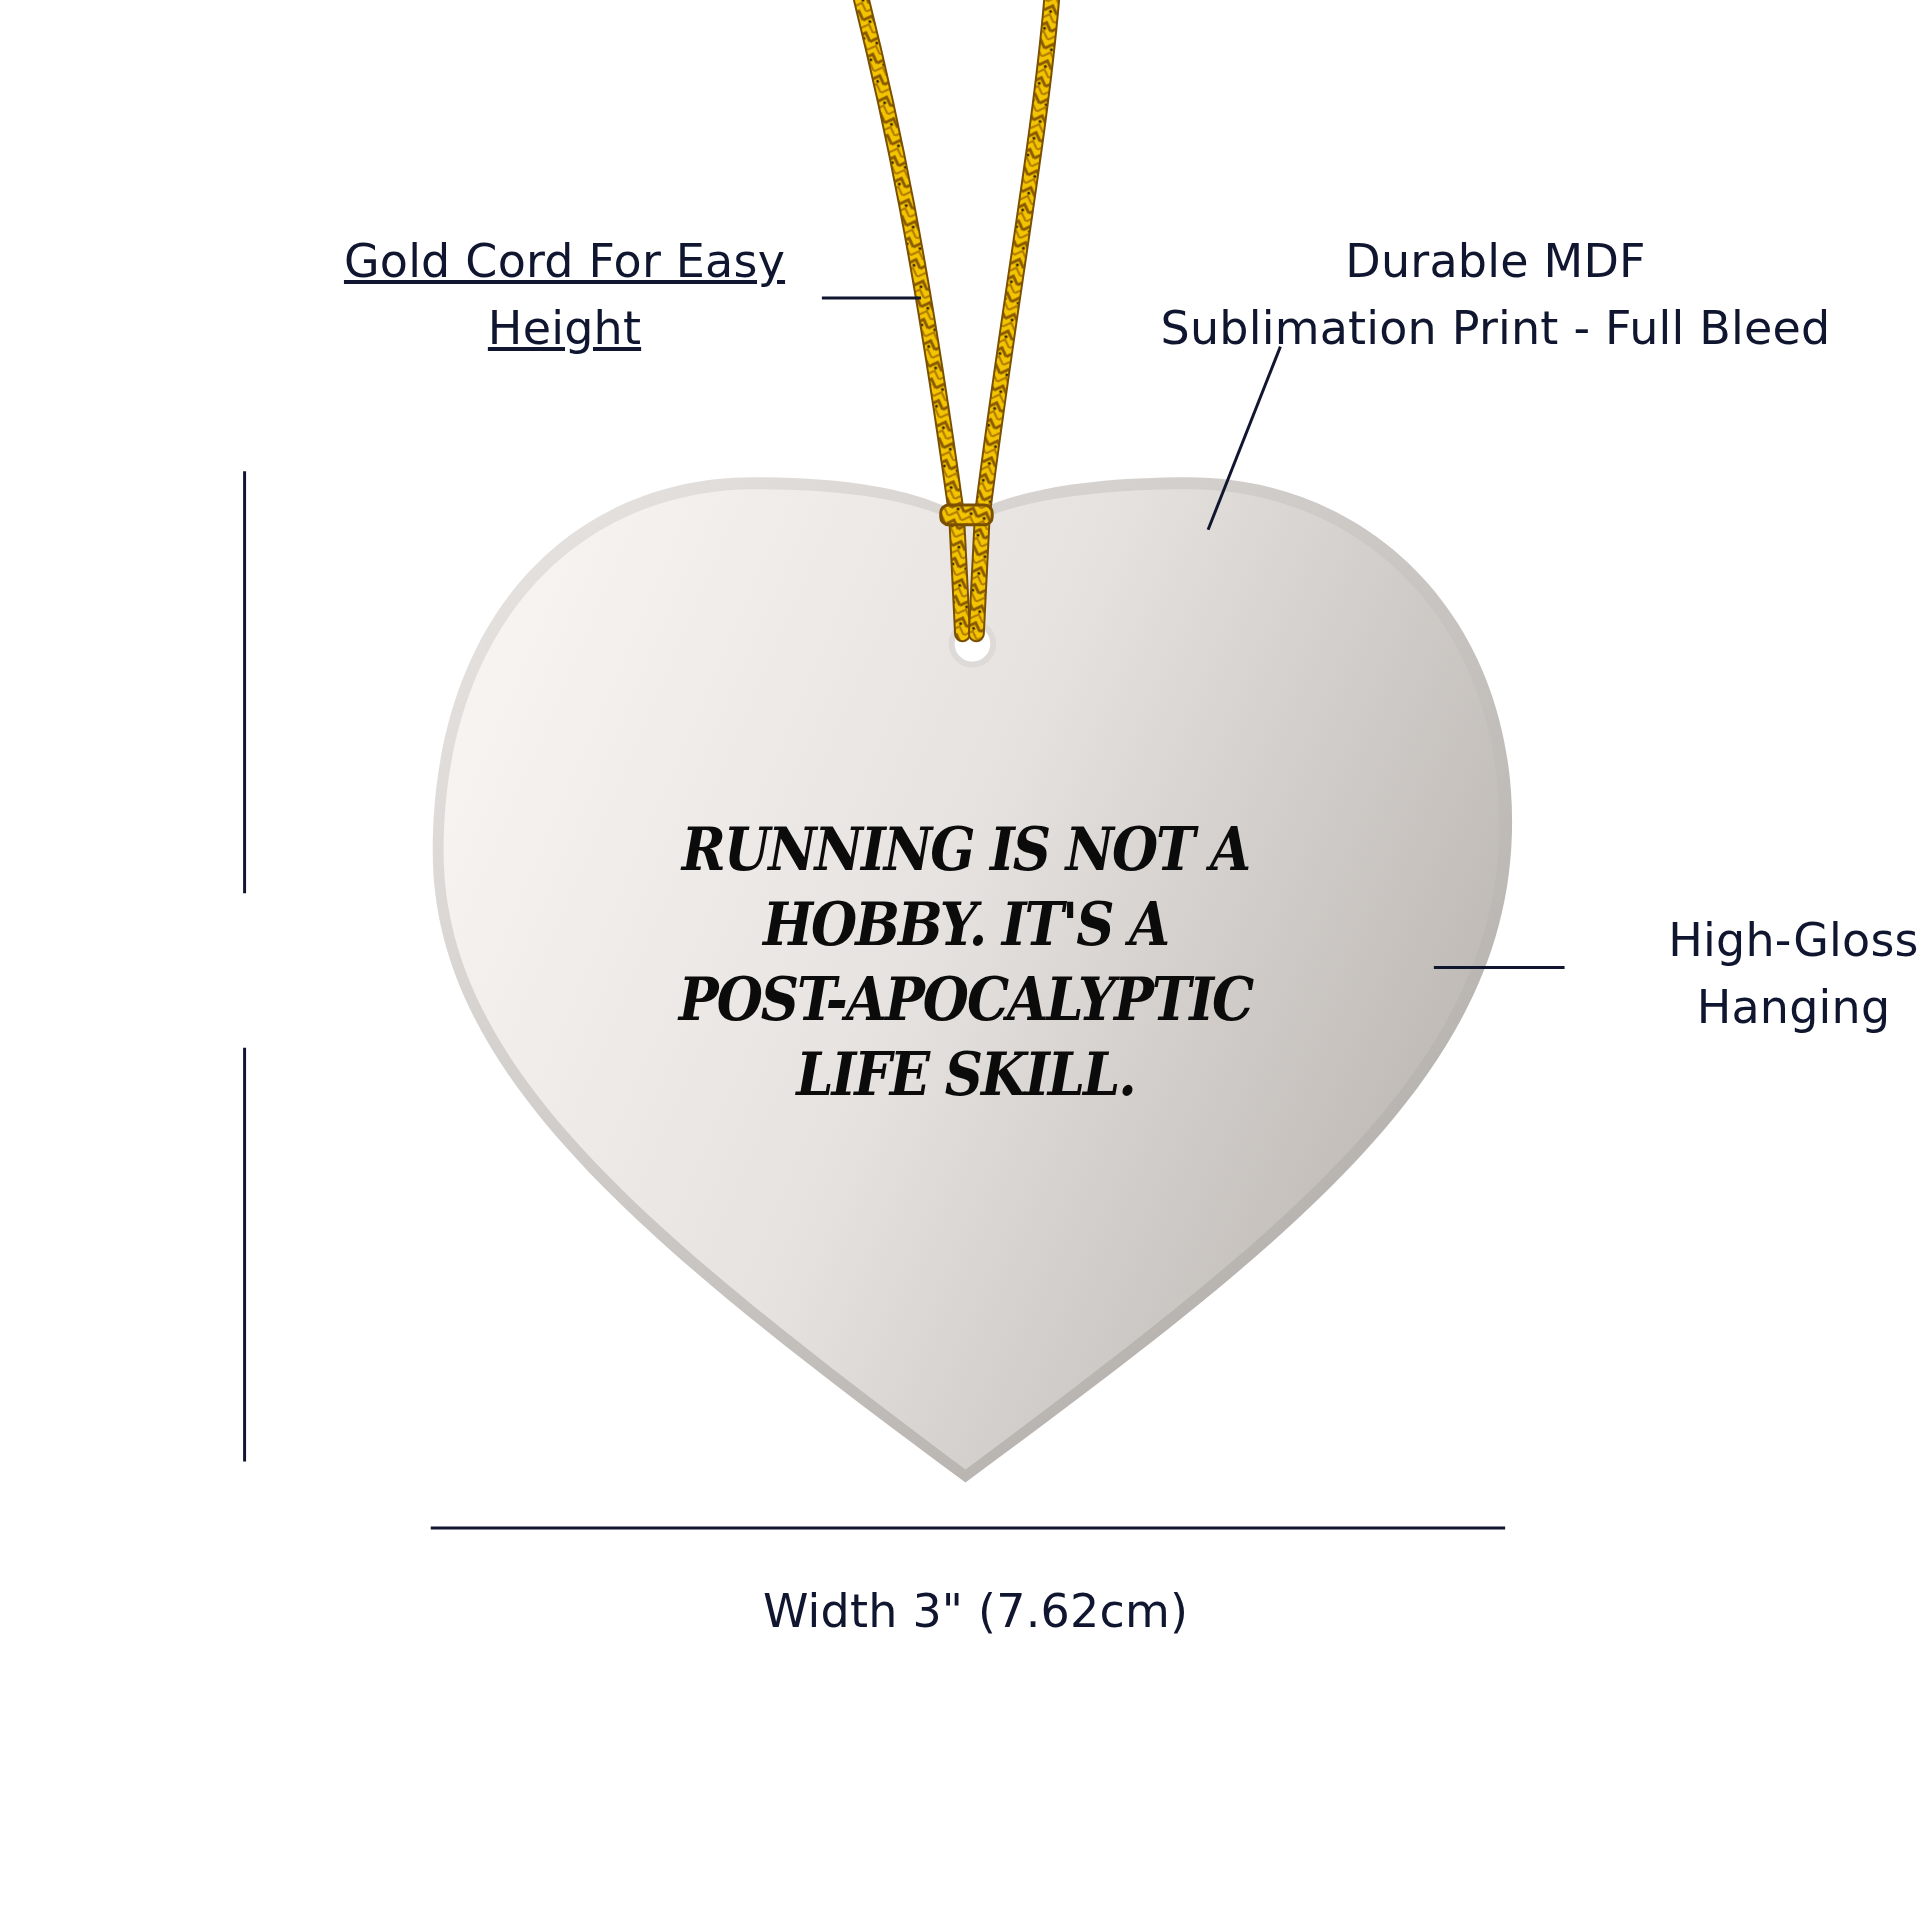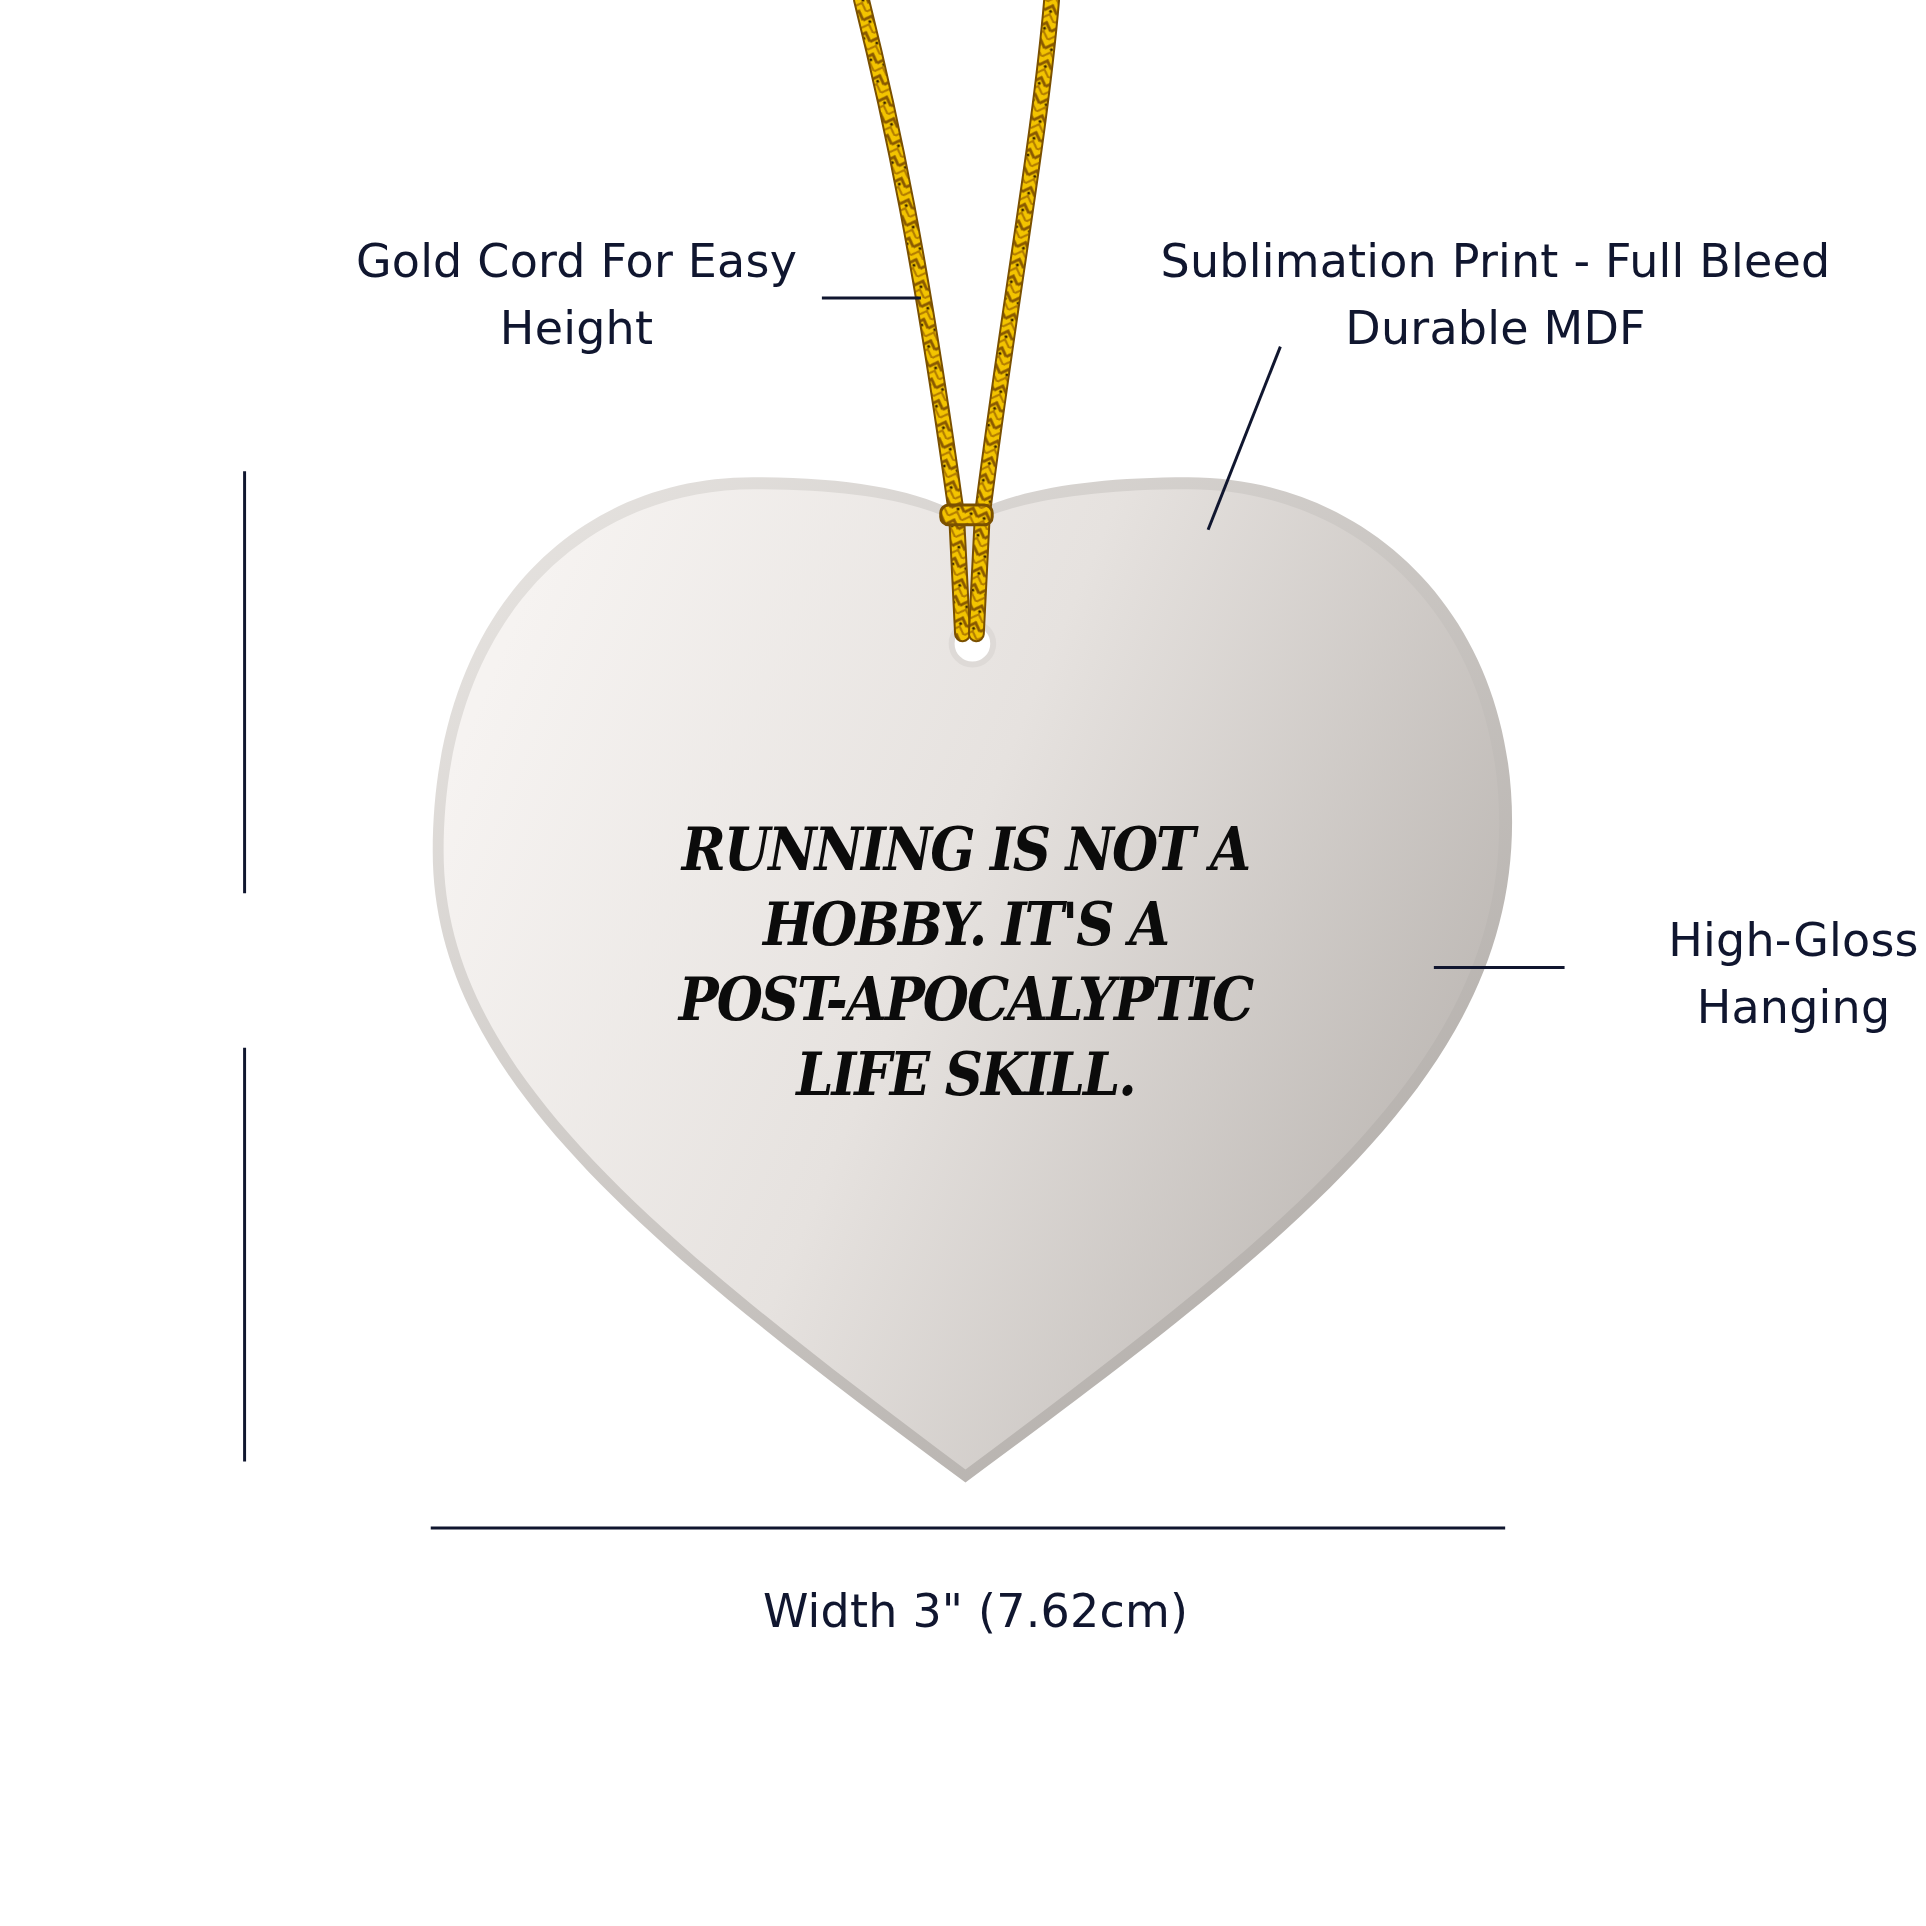"Gold Cord For Easy" #label-cord { left: 339px -> 327px; text-decoration: none -> underline }
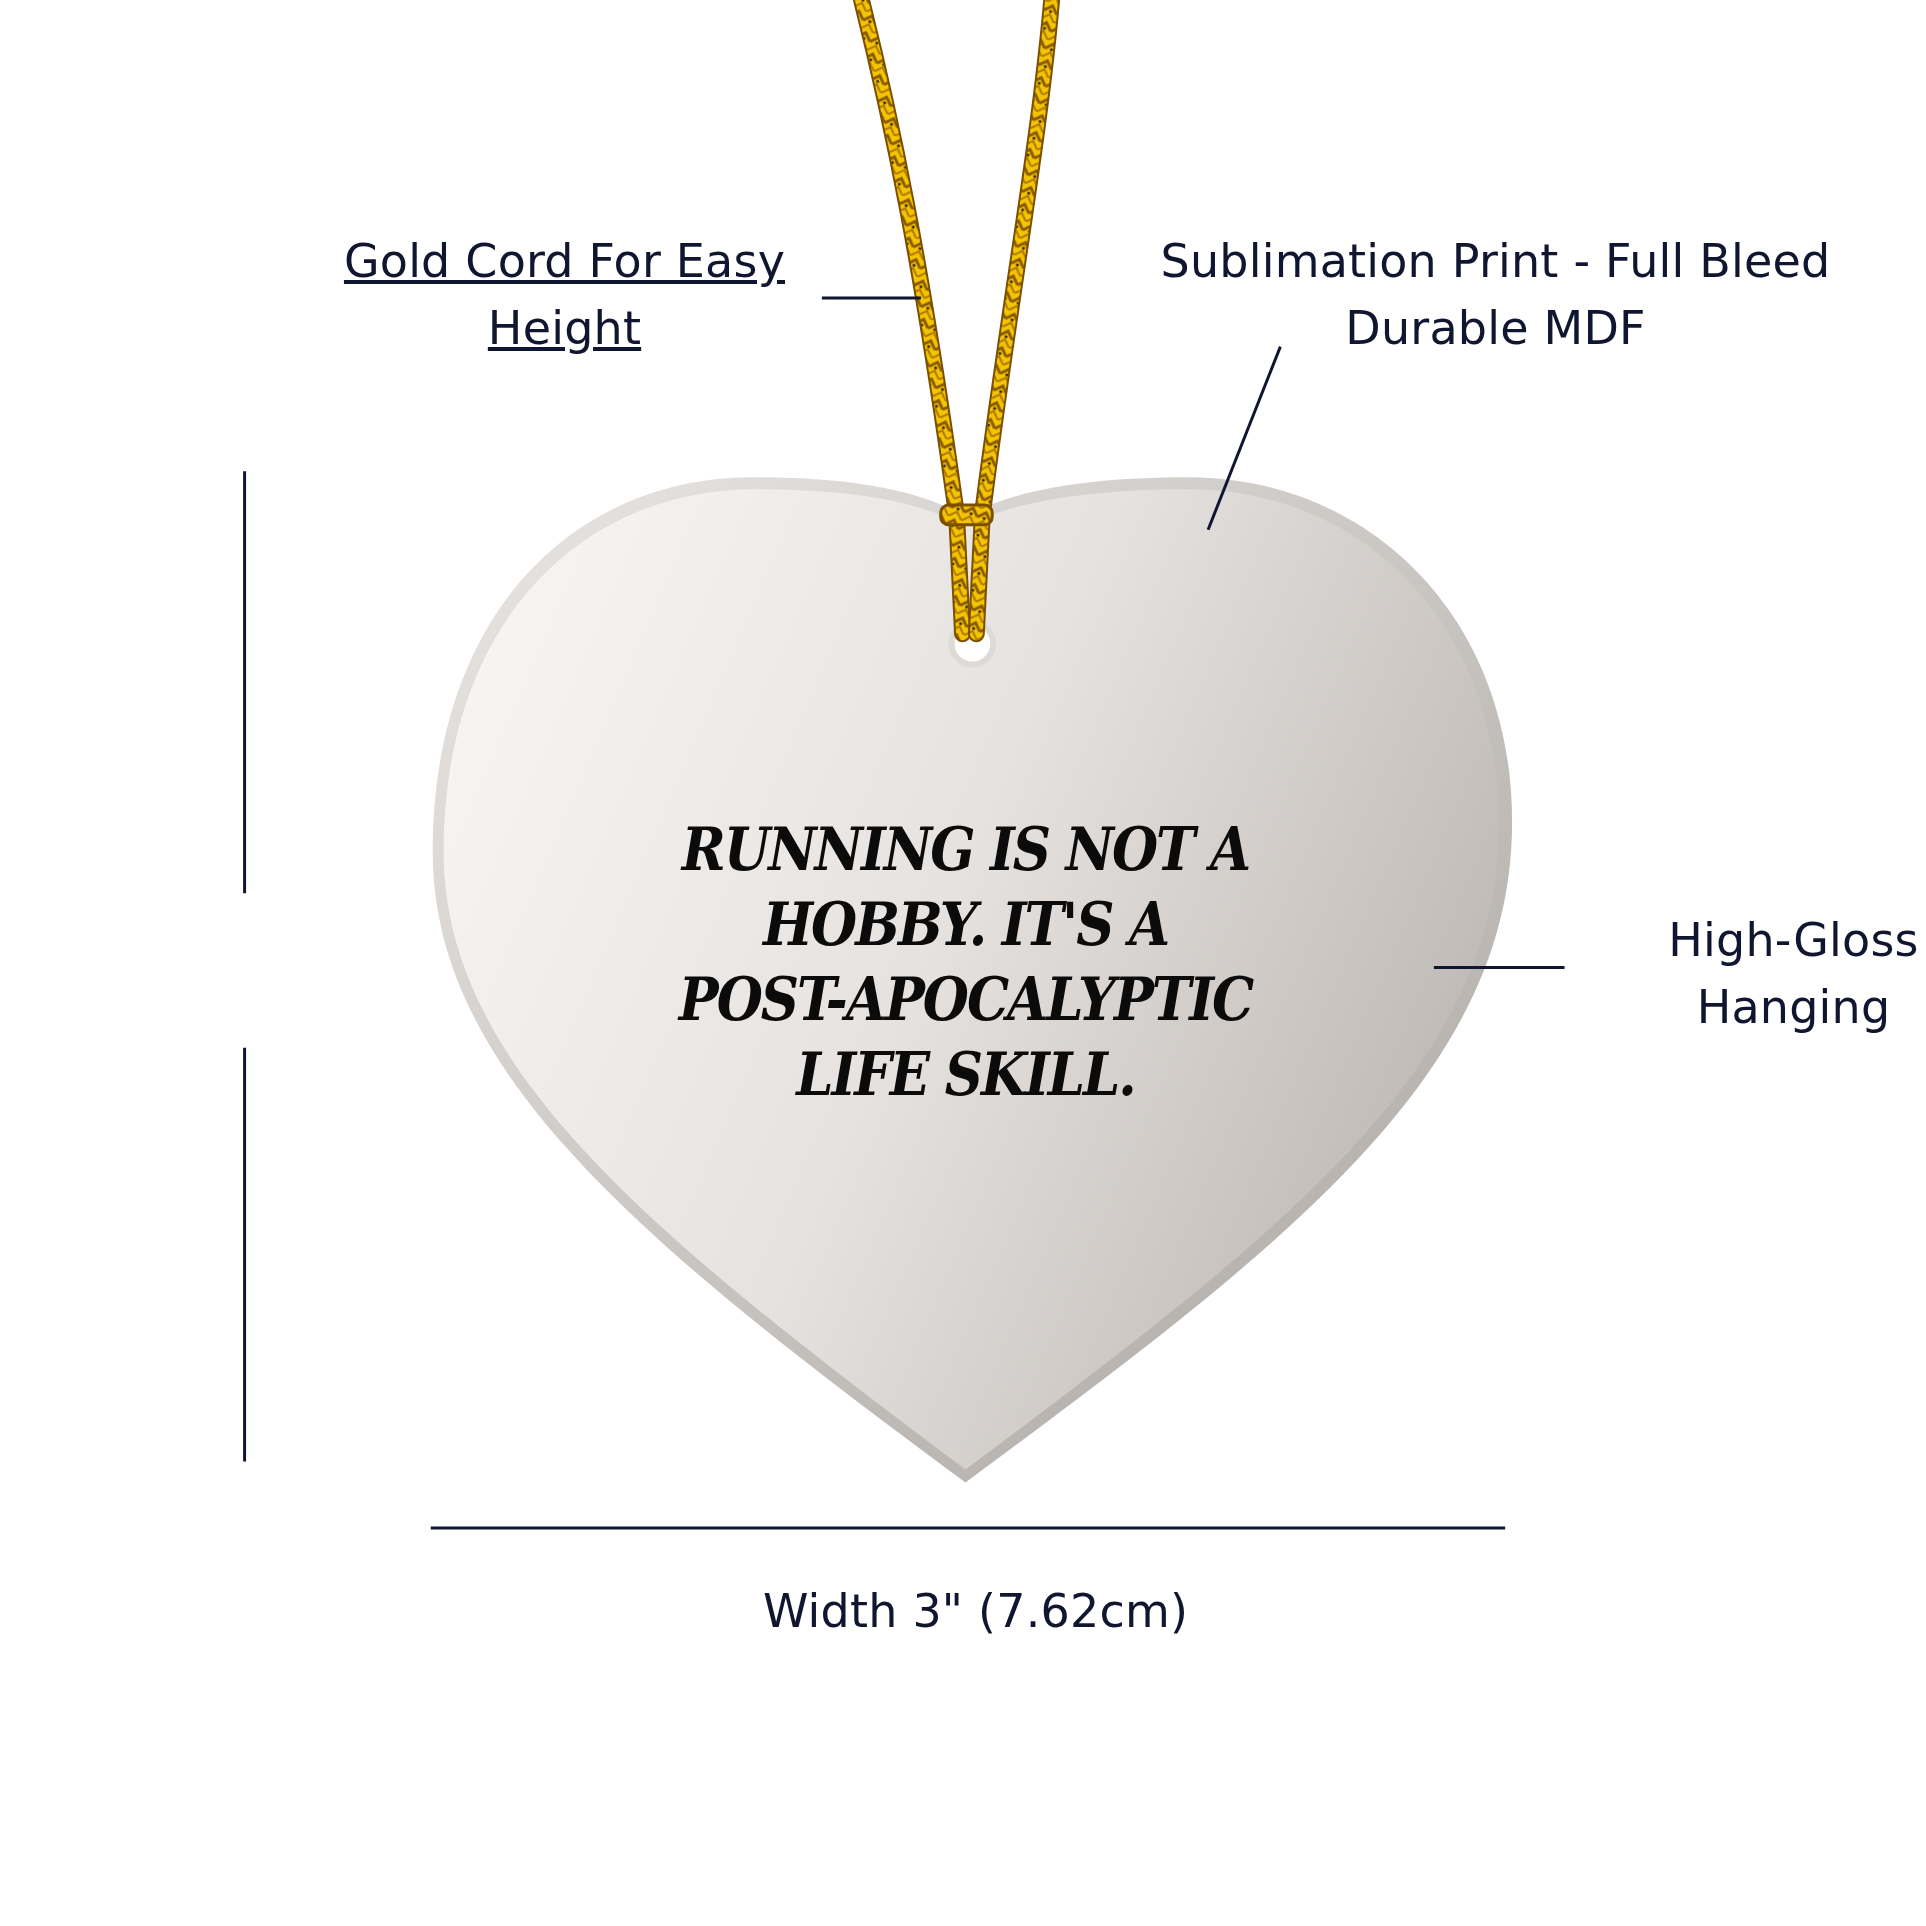"Sublimation Print - Full Bleed" span.line { order: before "Durable MDF" -> after "Durable MDF" }
